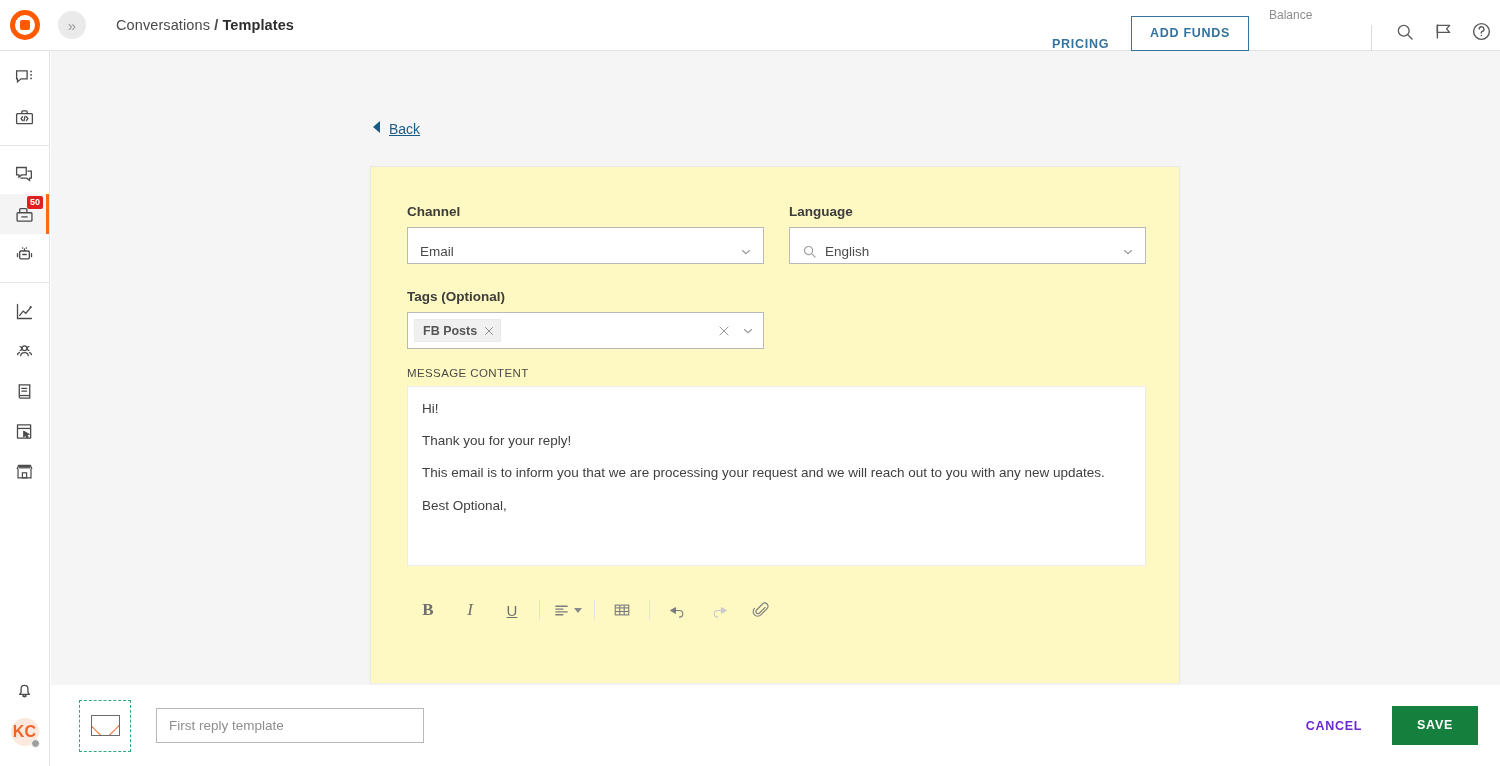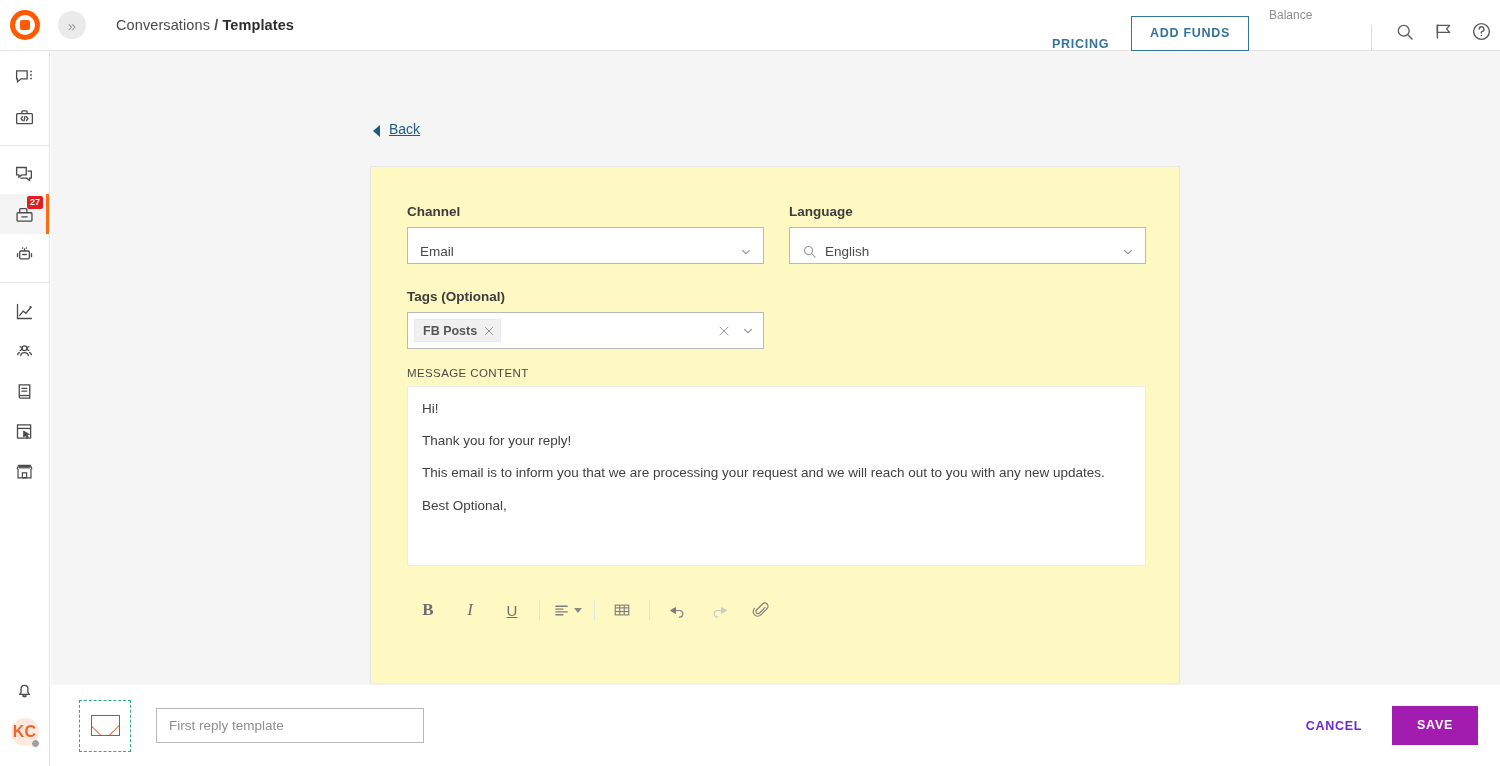"Back" #back-row { align-items: flex-end -> flex-start }
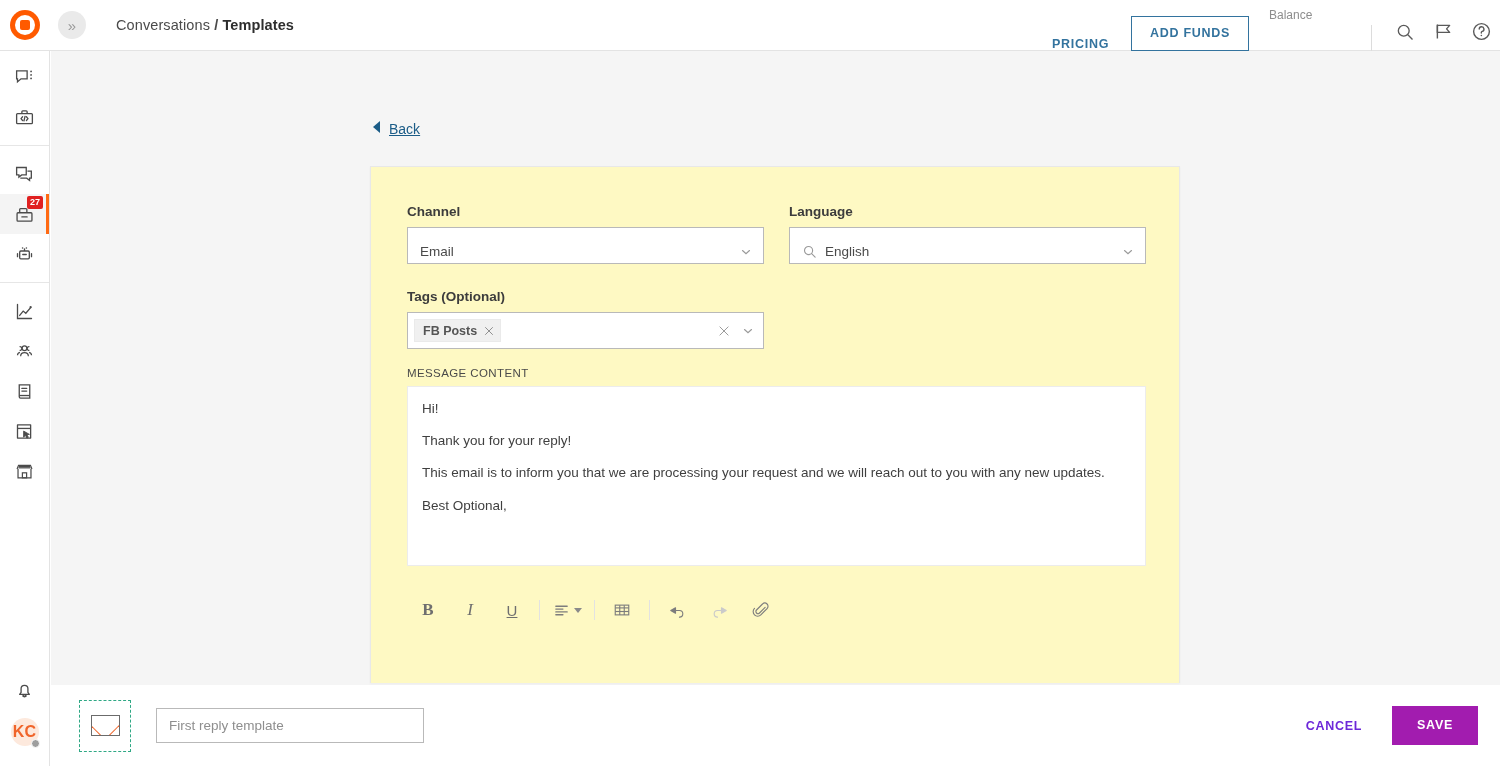"27" div.nav-badge { text: 27 -> 50 }
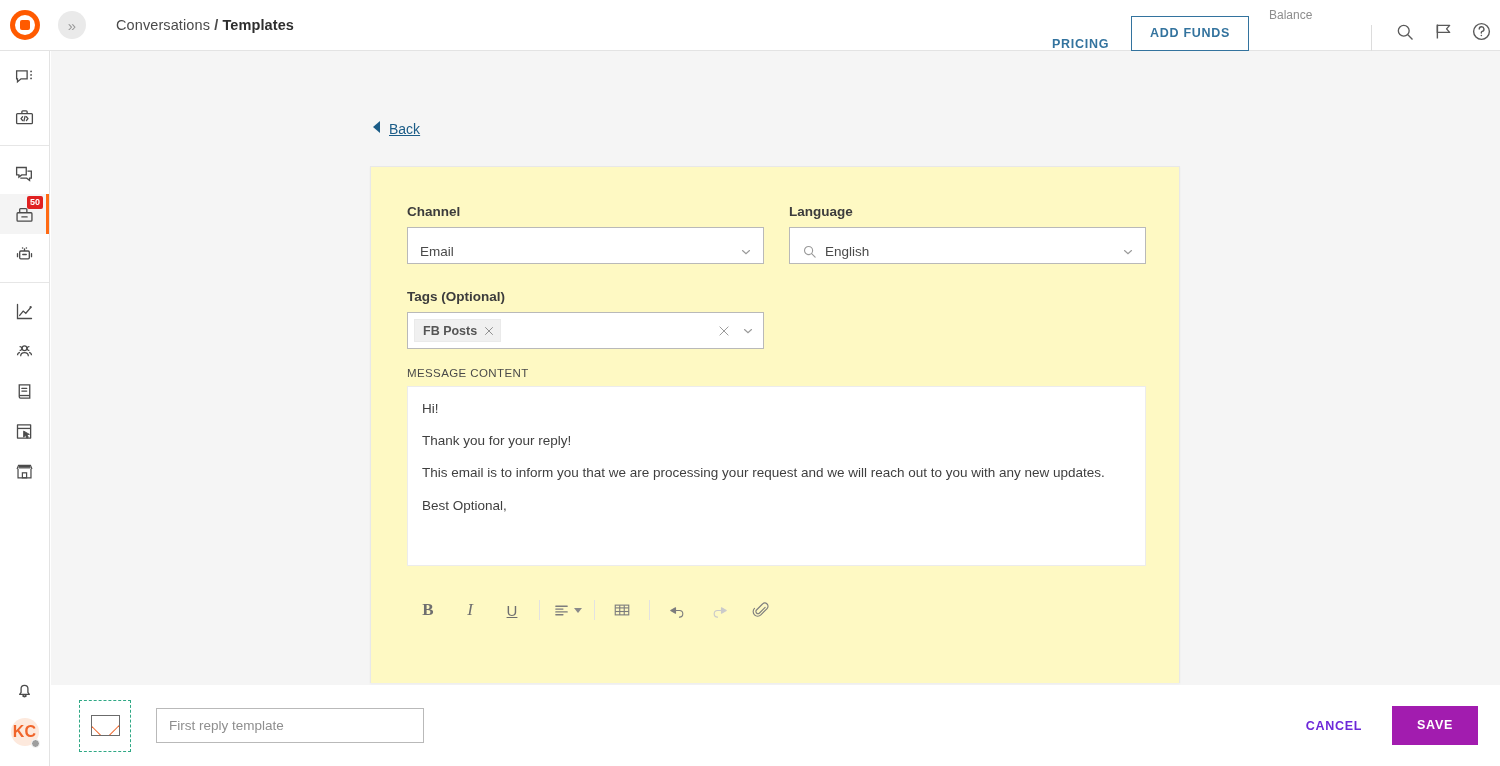"SAVE" .save-btn { background: #a21caf -> #15803d }
